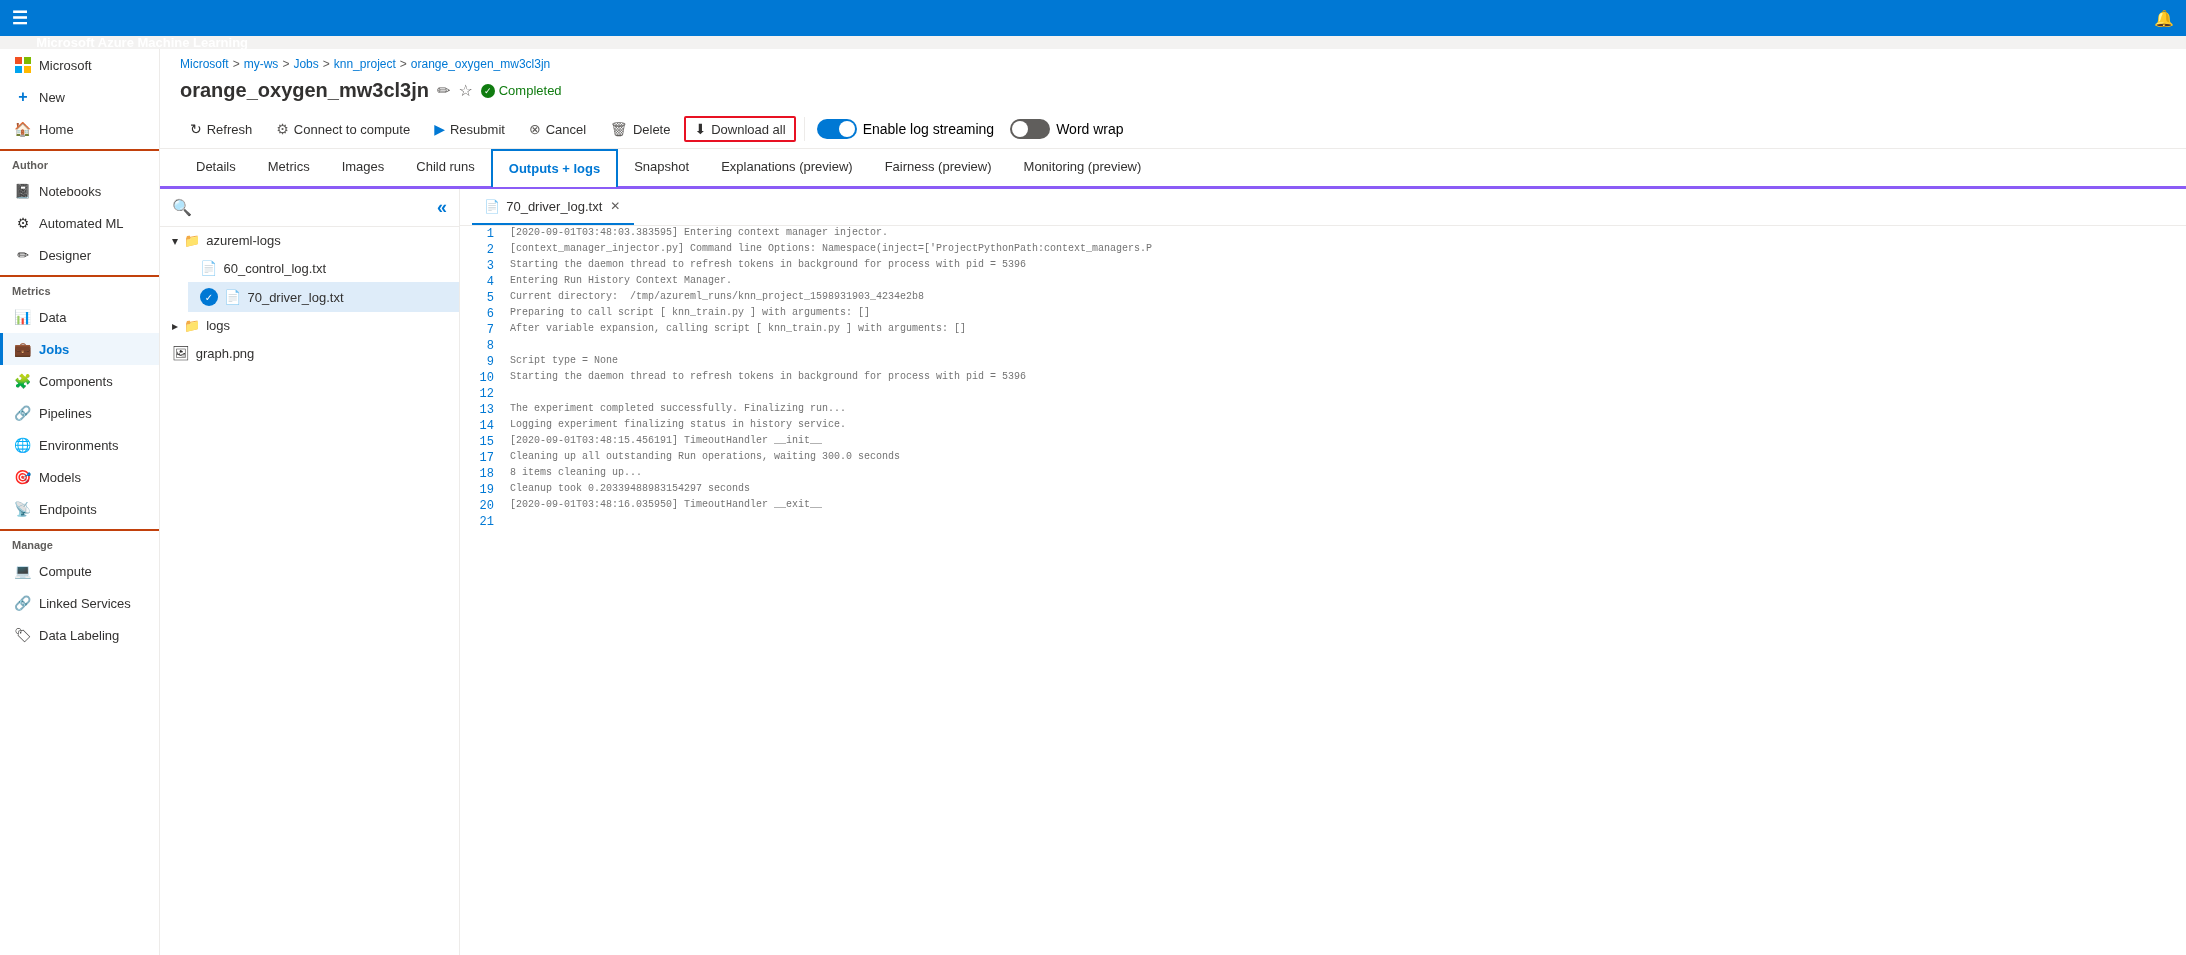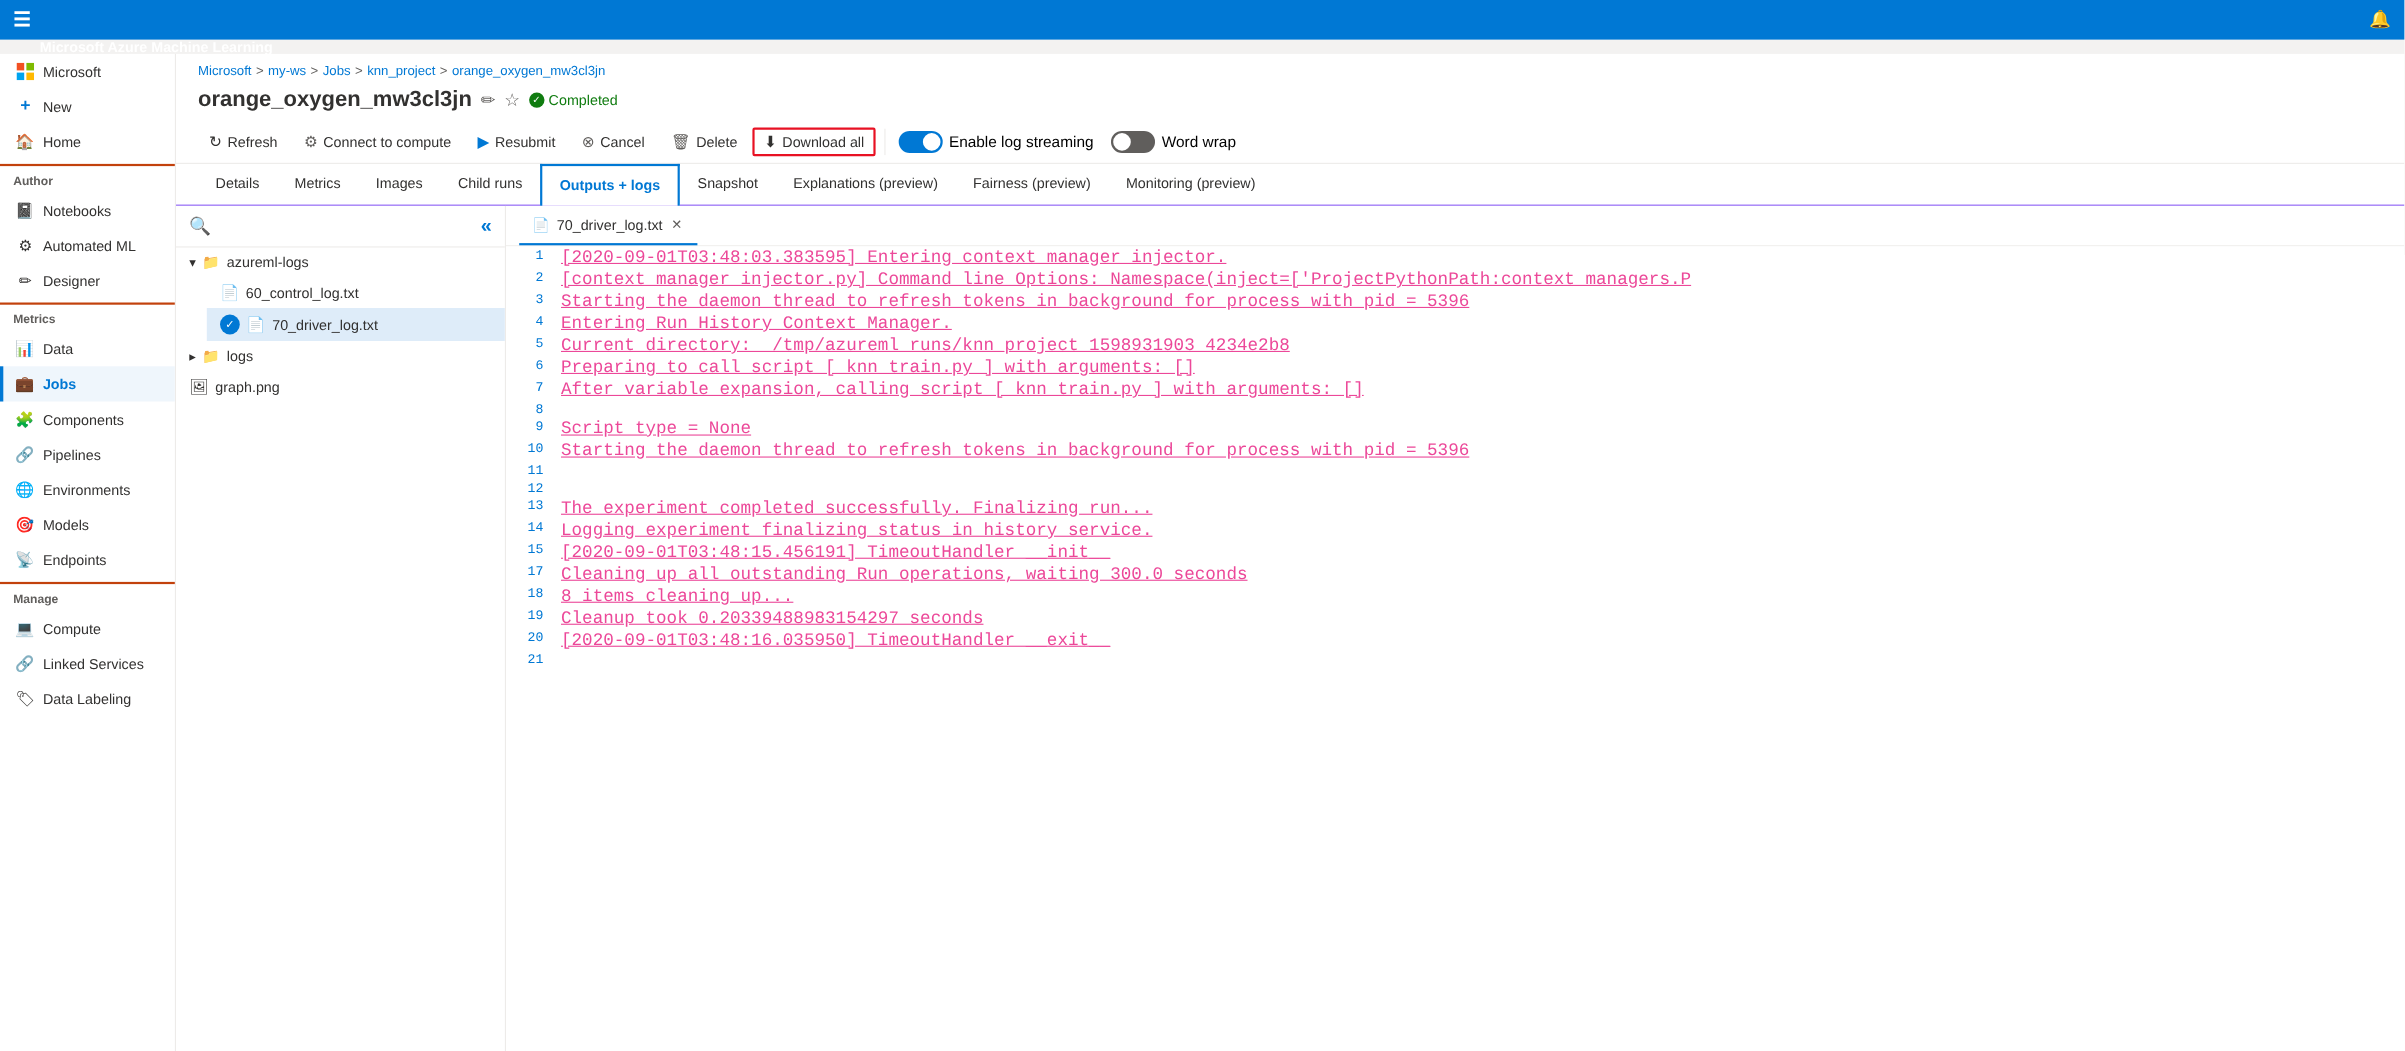"Details" .tabs { border-bottom: 1px solid #8b5cf6 -> 3px solid #8b5cf6 }
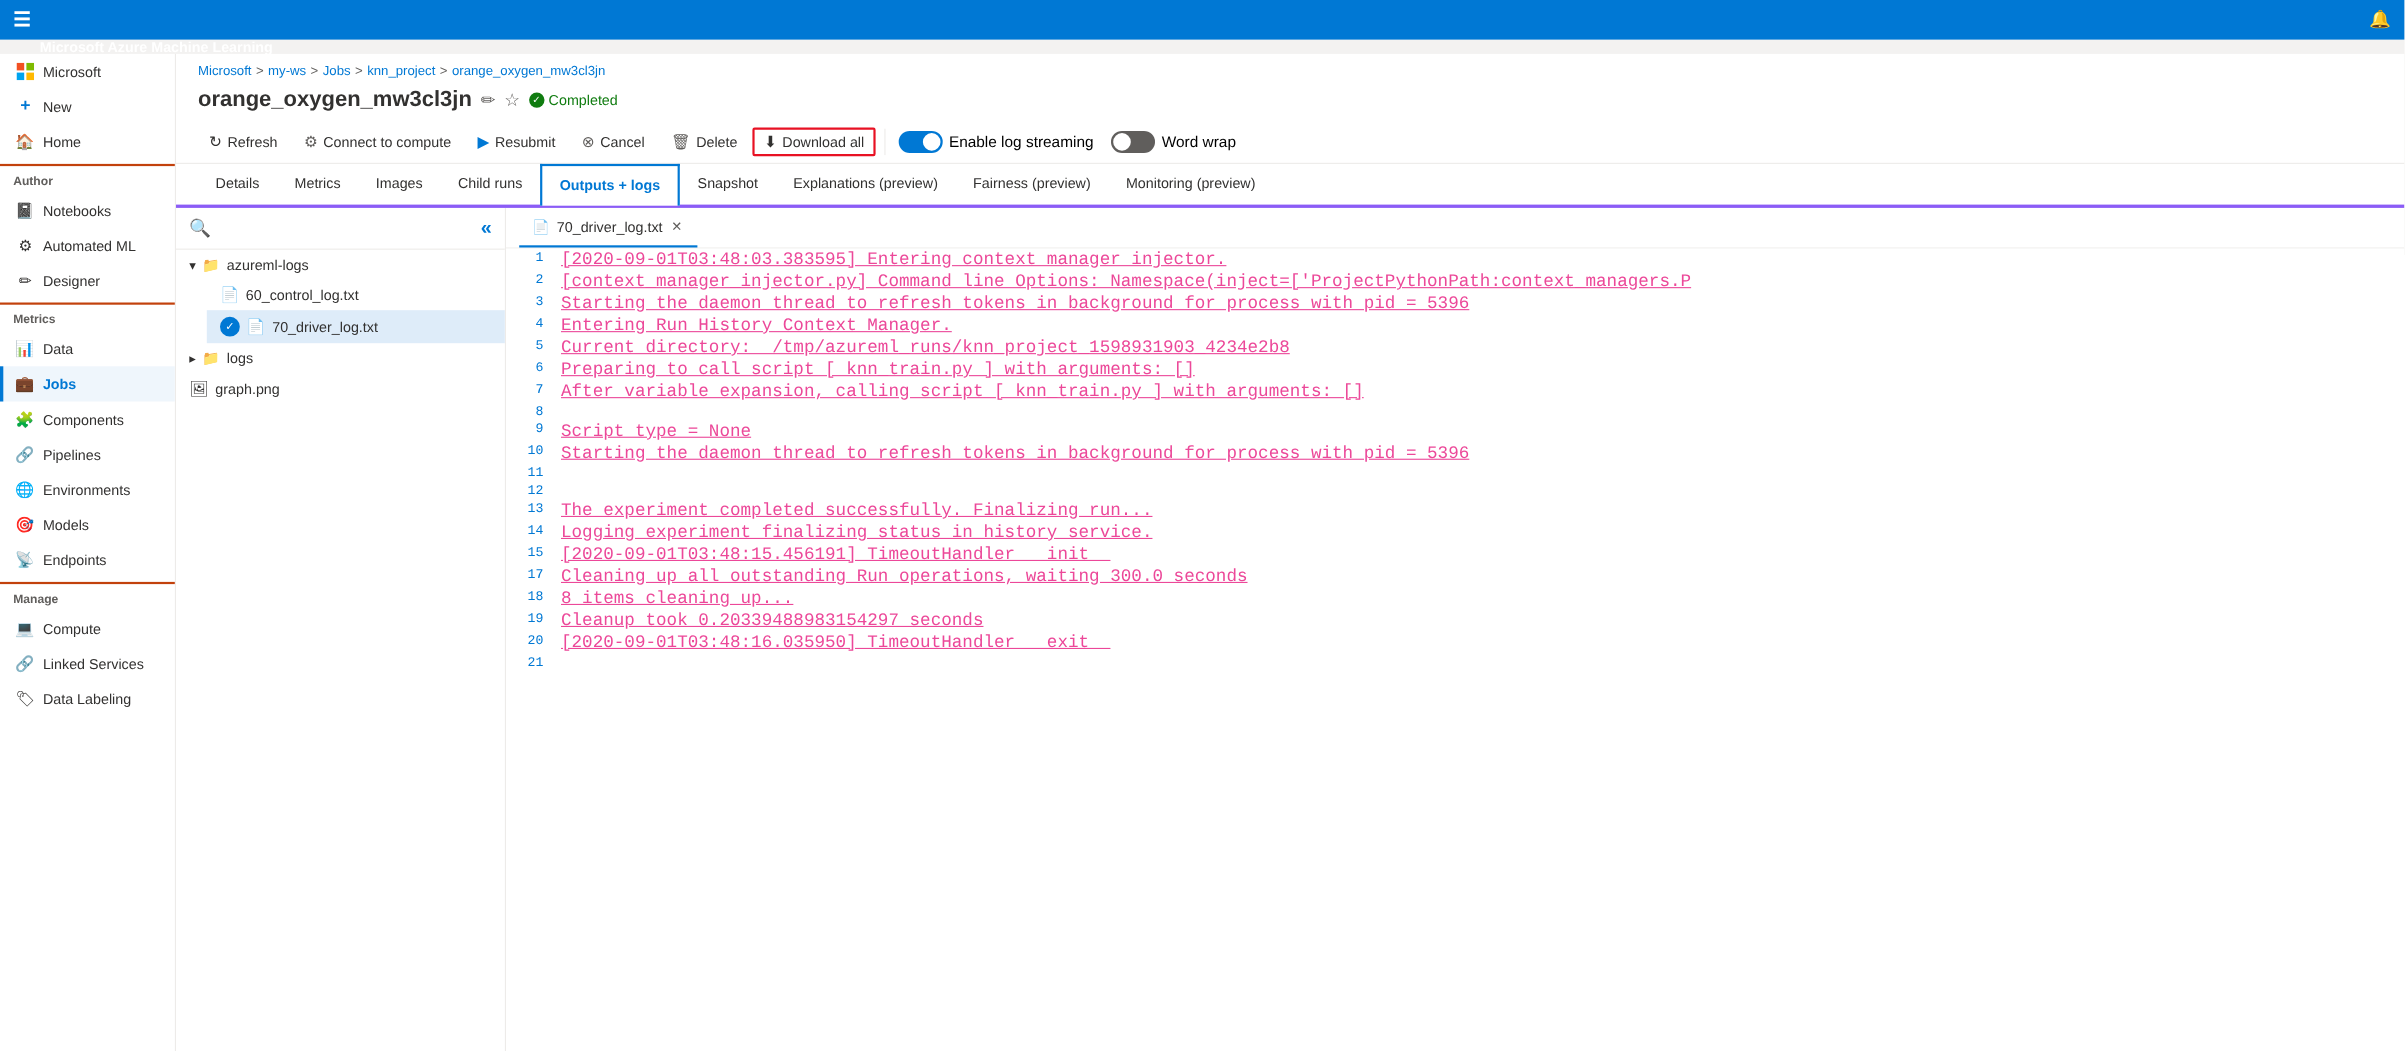"[2020-09-01T03:48:03.383595] Entering" .line-content { color: #ec4899 -> #737373; font-size: 16px -> 10px; text-decoration: underline -> none }
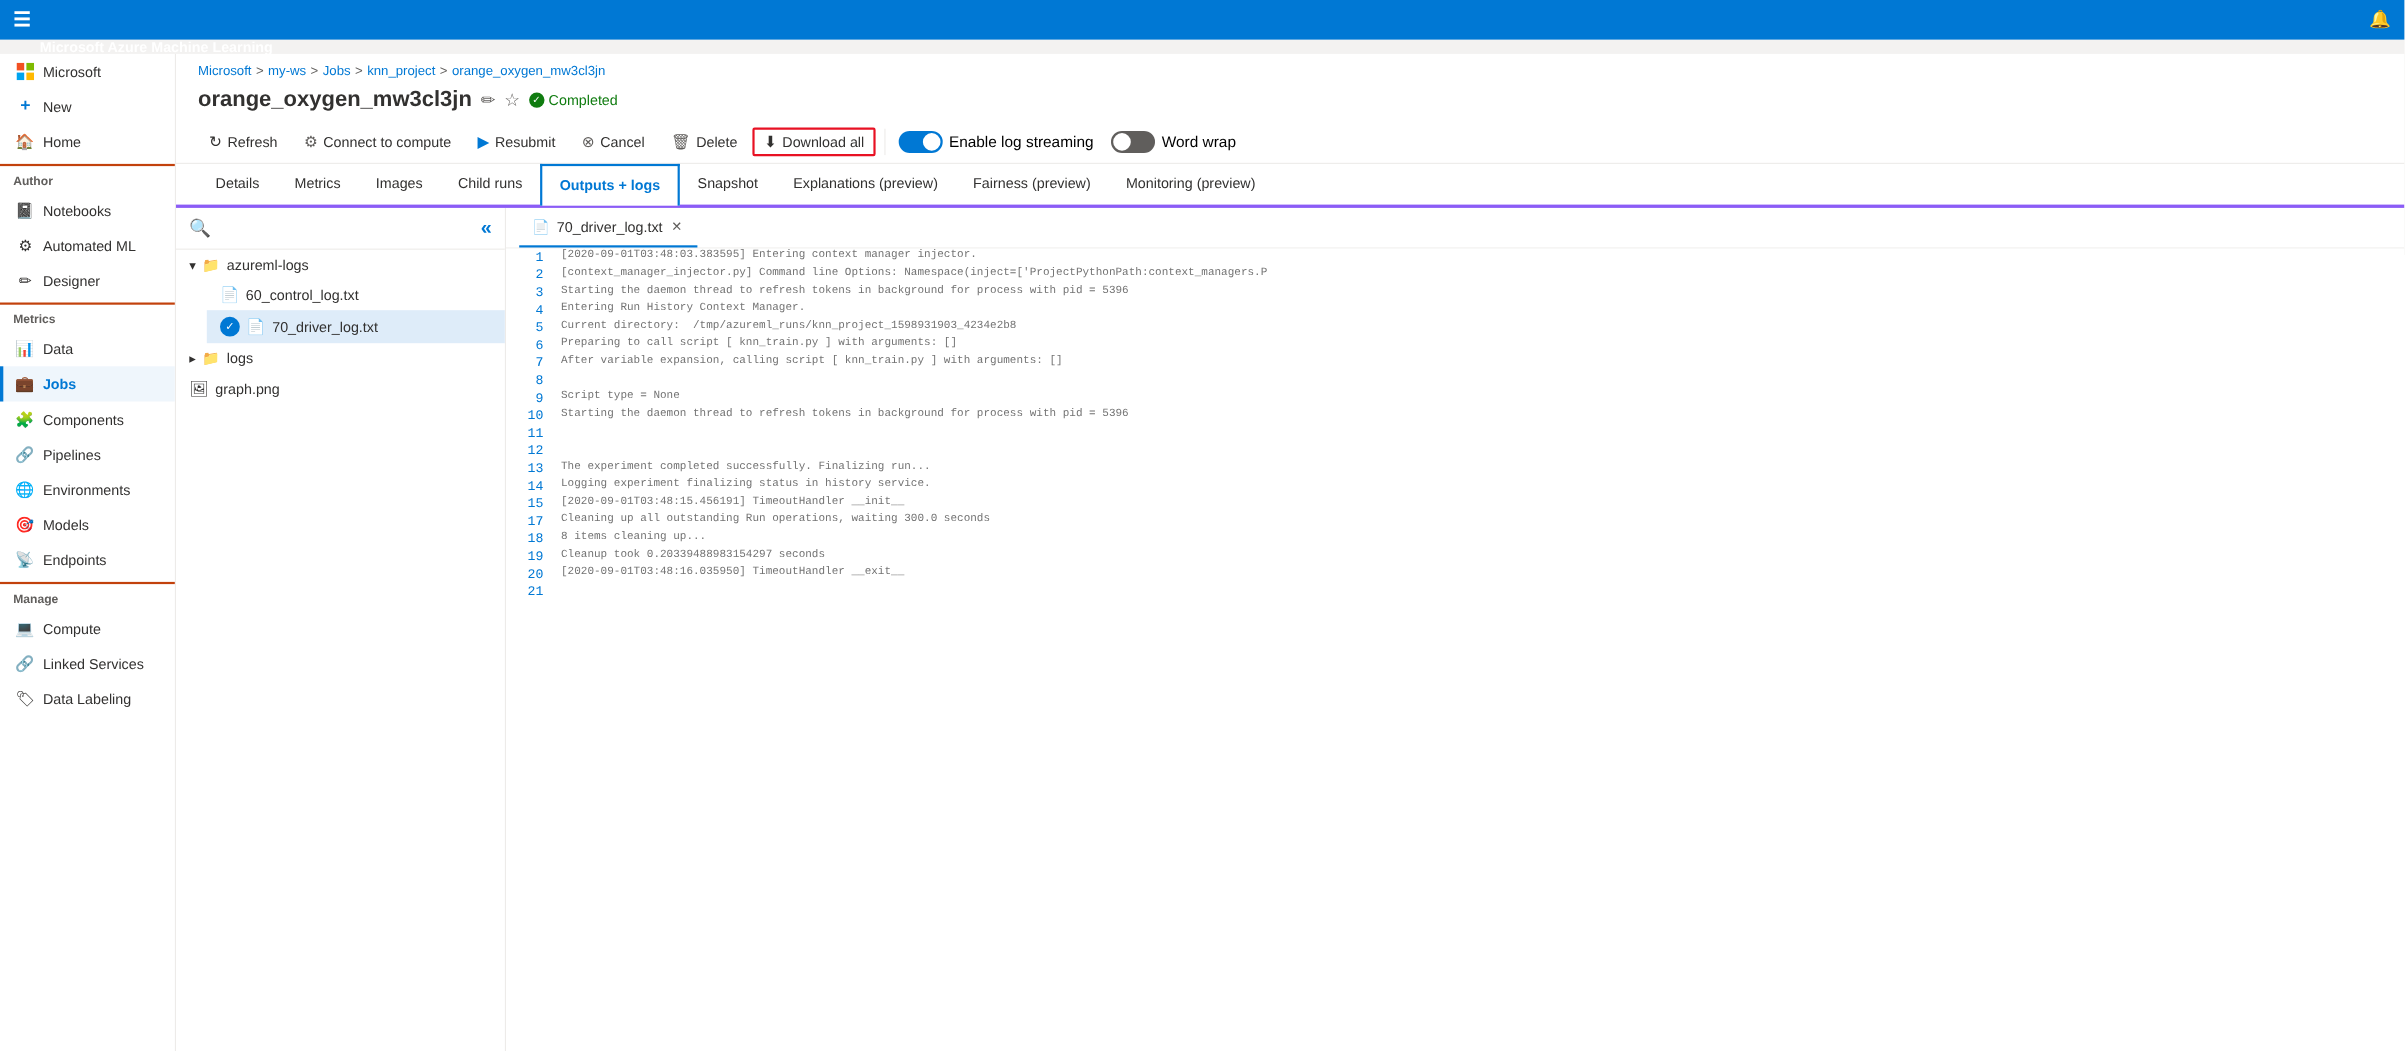"11" div.log-line { html: <div> <span>11</span> <span></span> </div> -> none }
